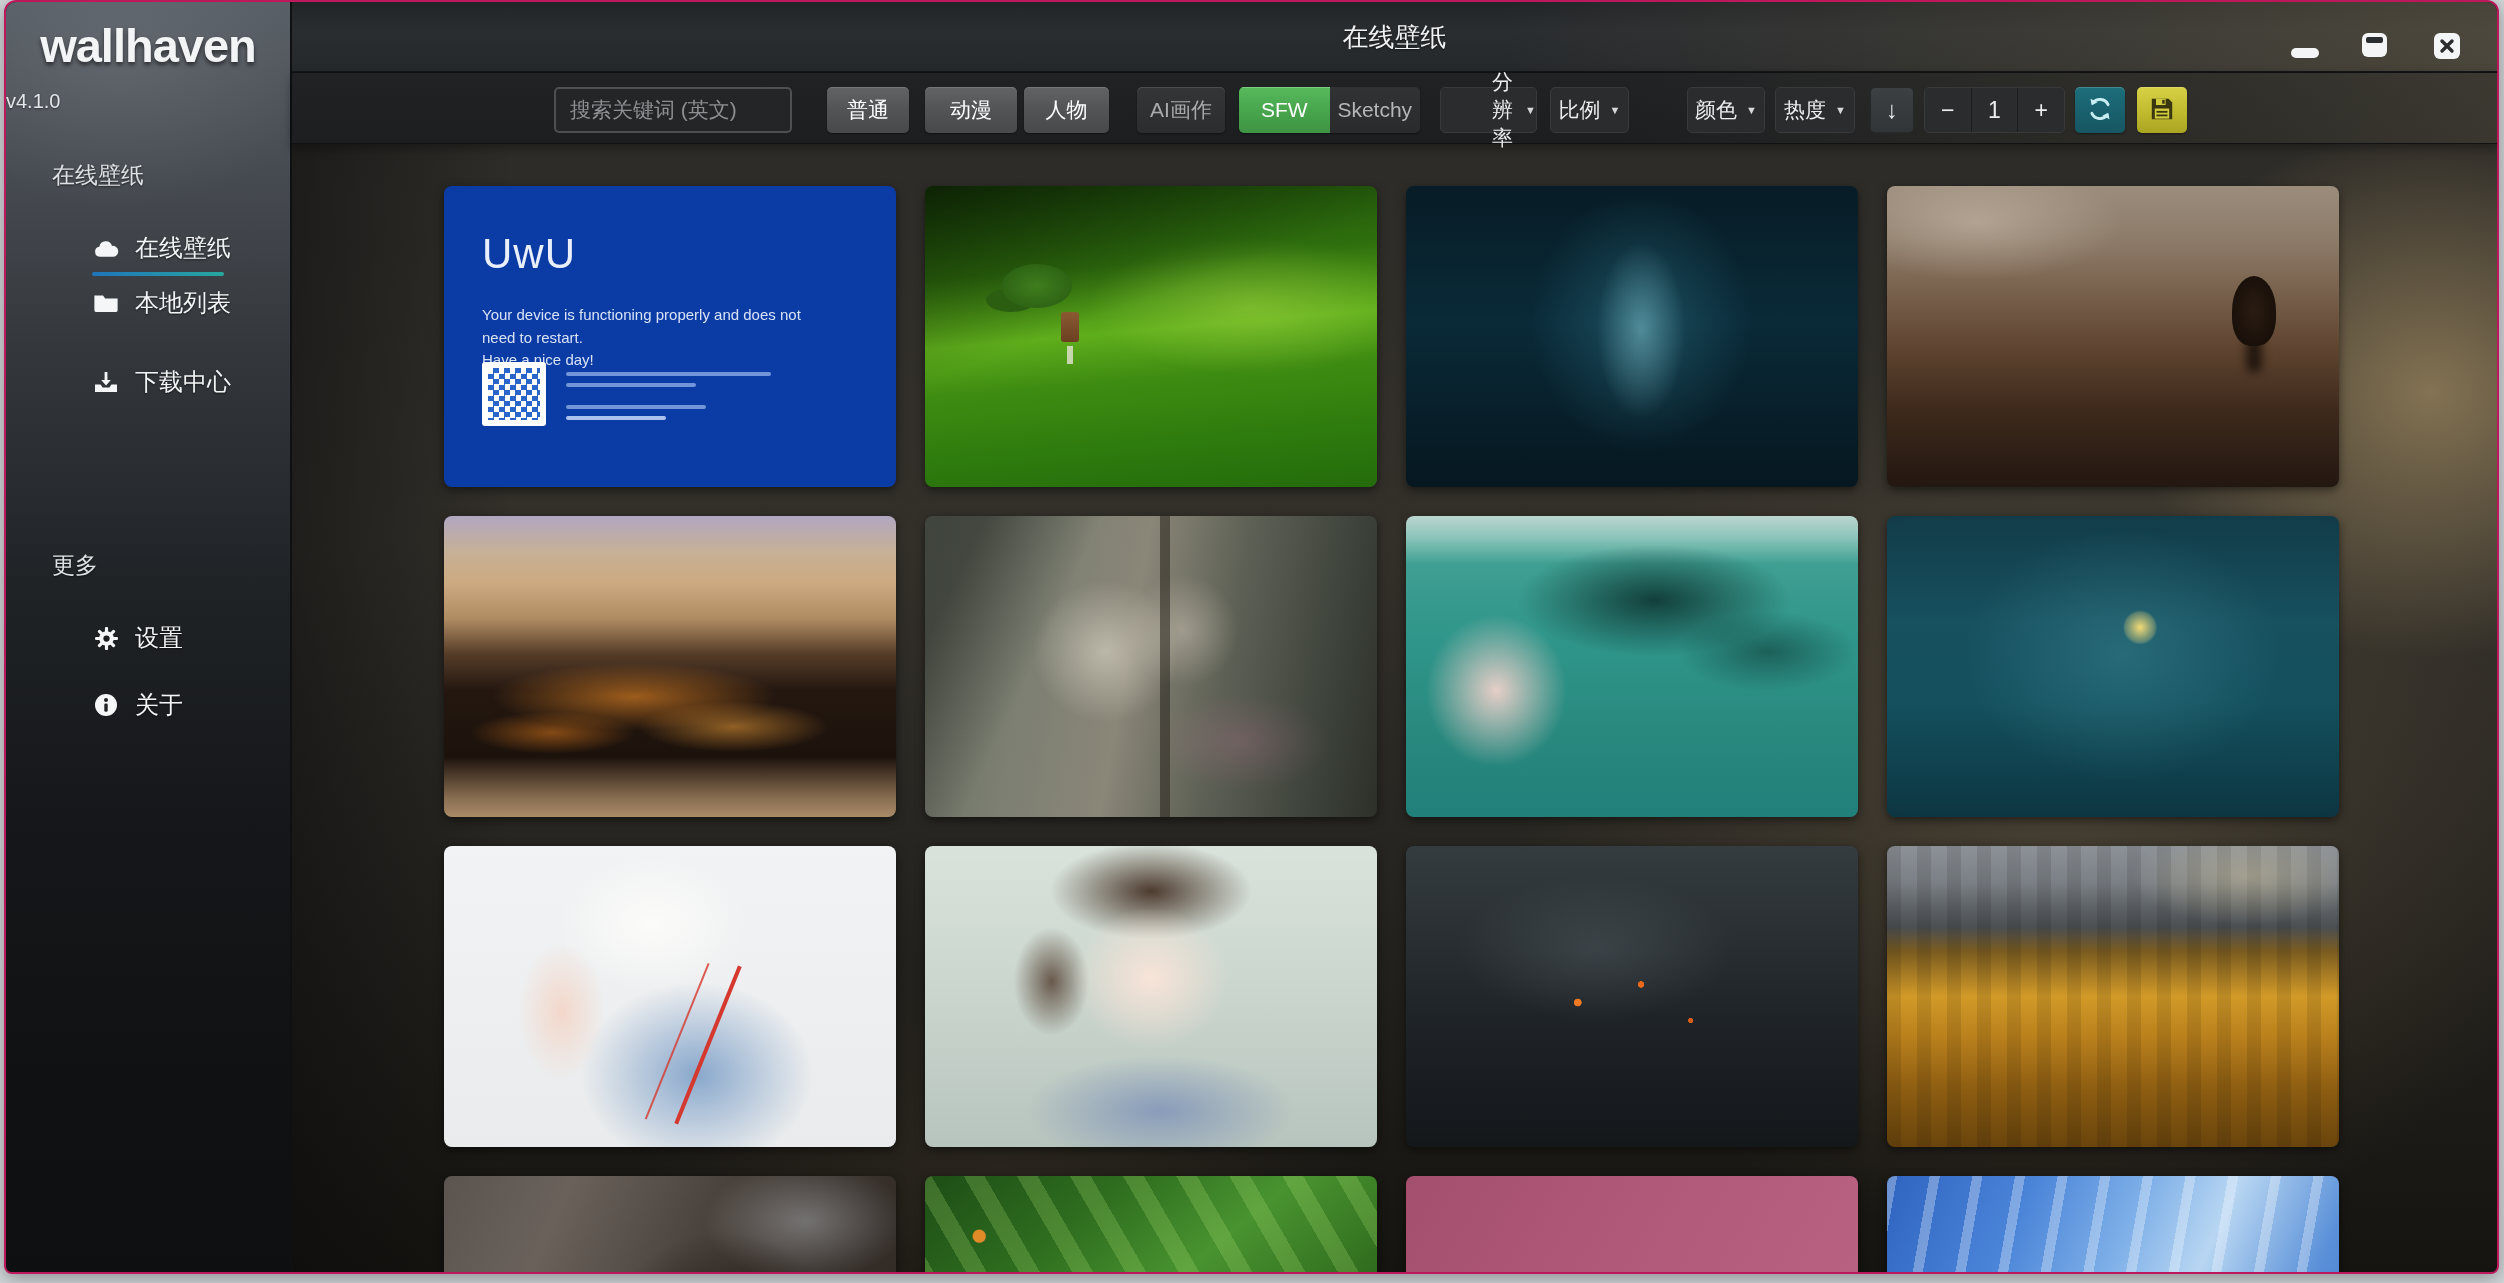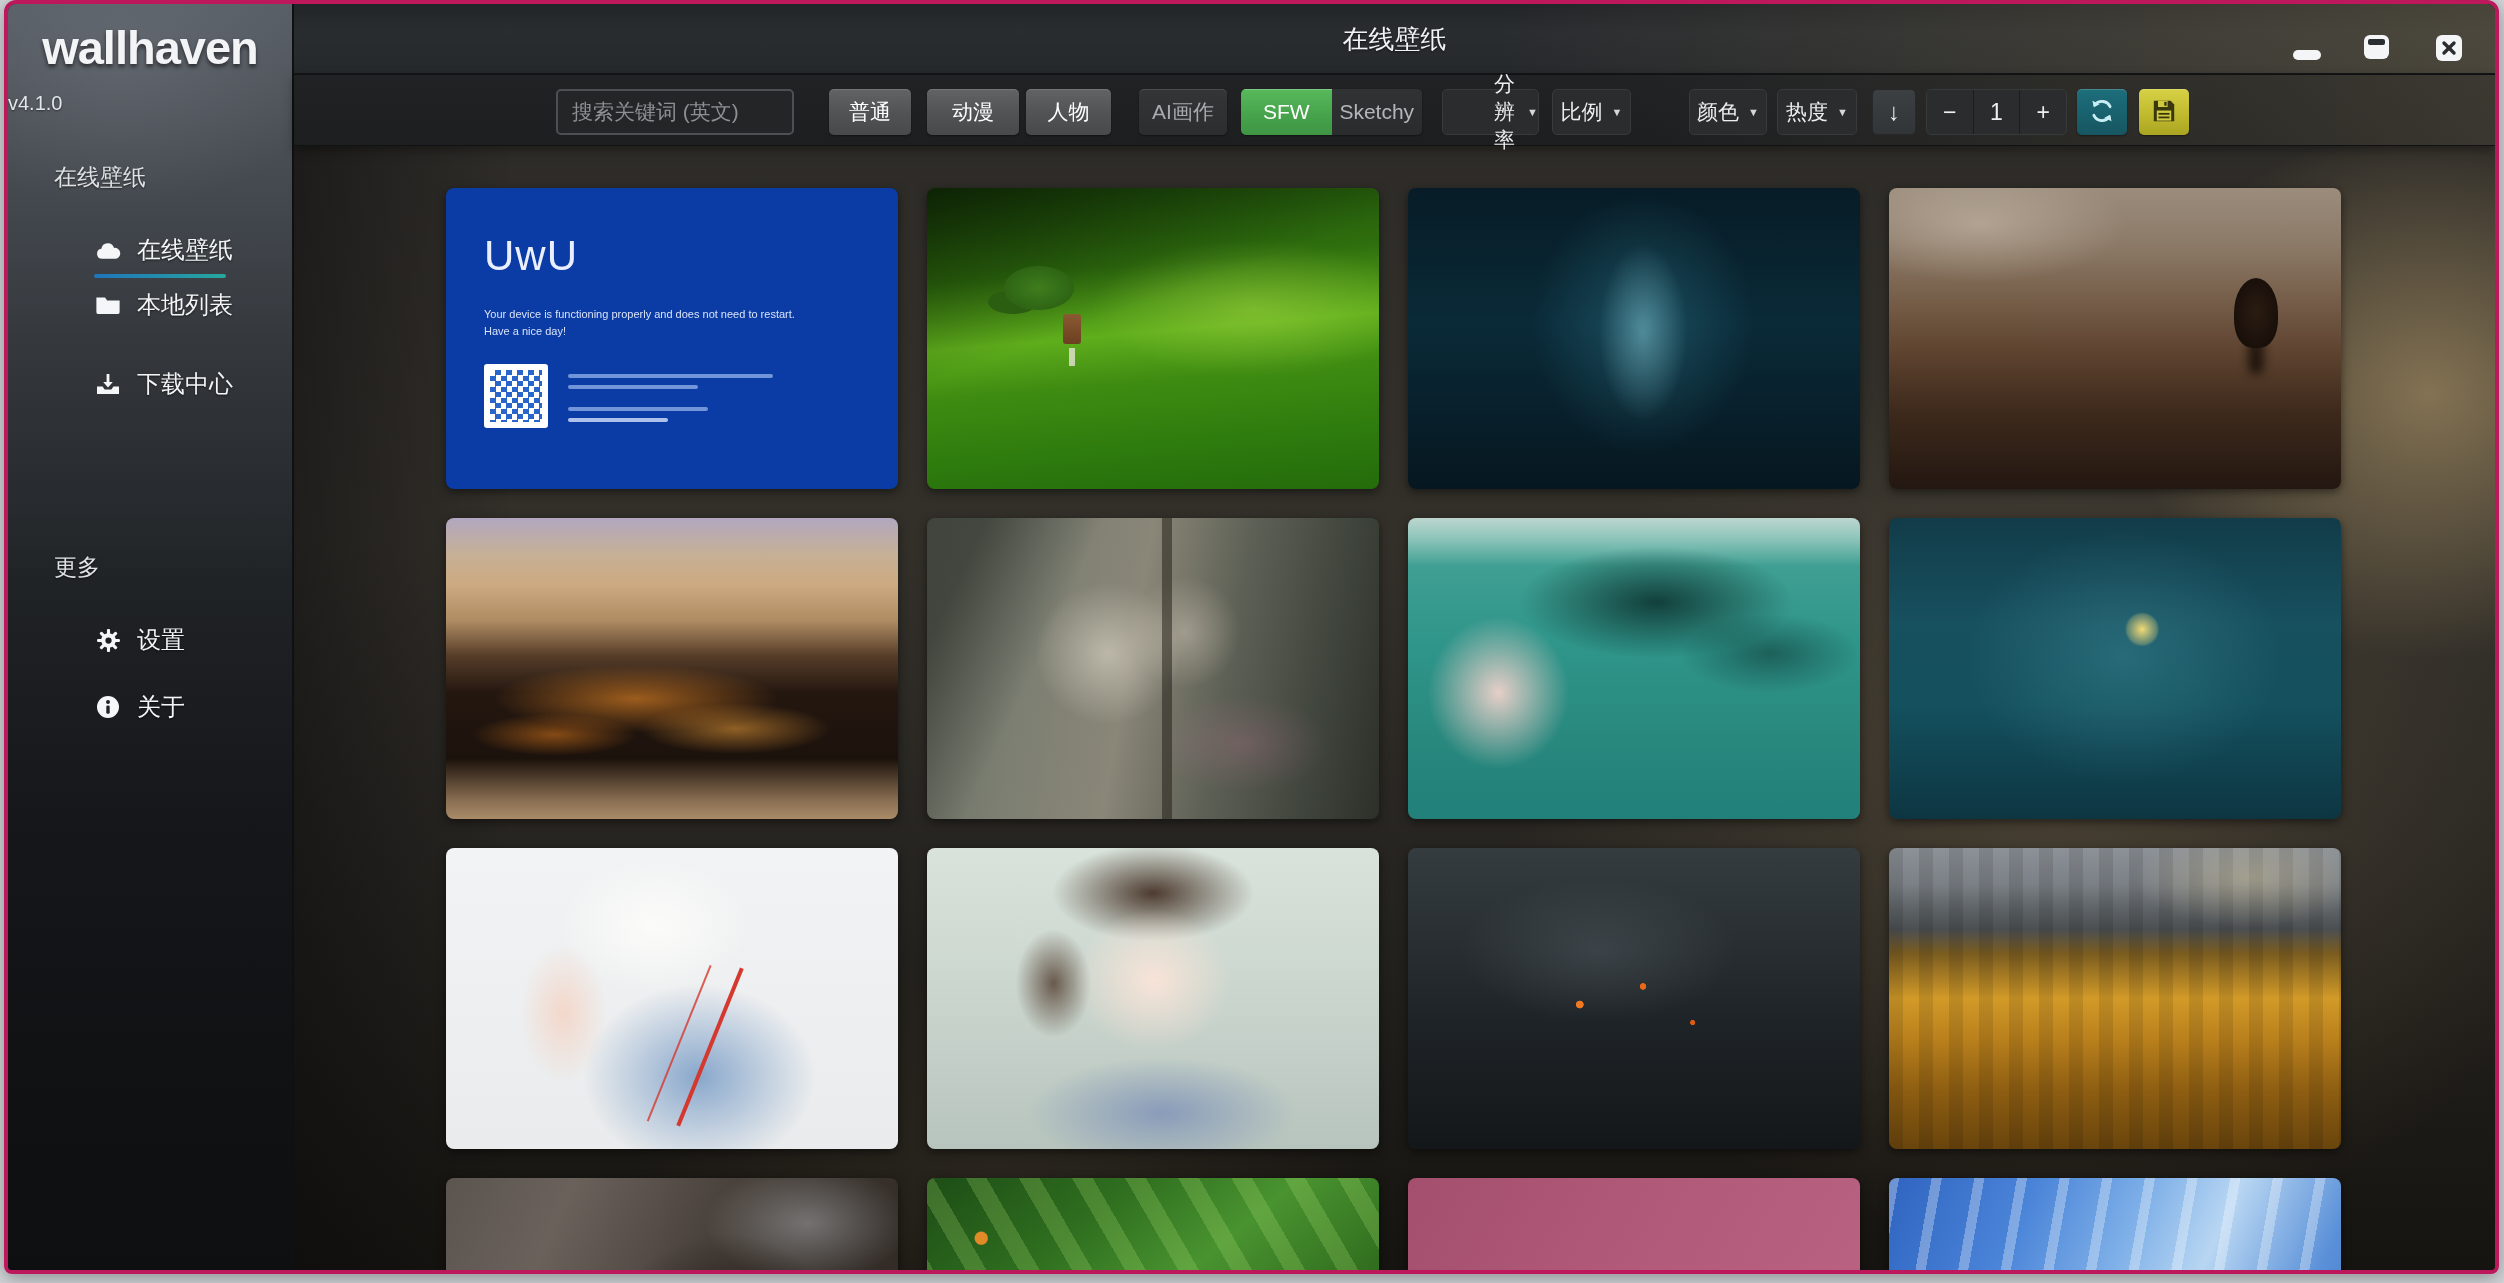"wallhaven" .window { border: 4px solid #be185d -> 2px solid #be185d }
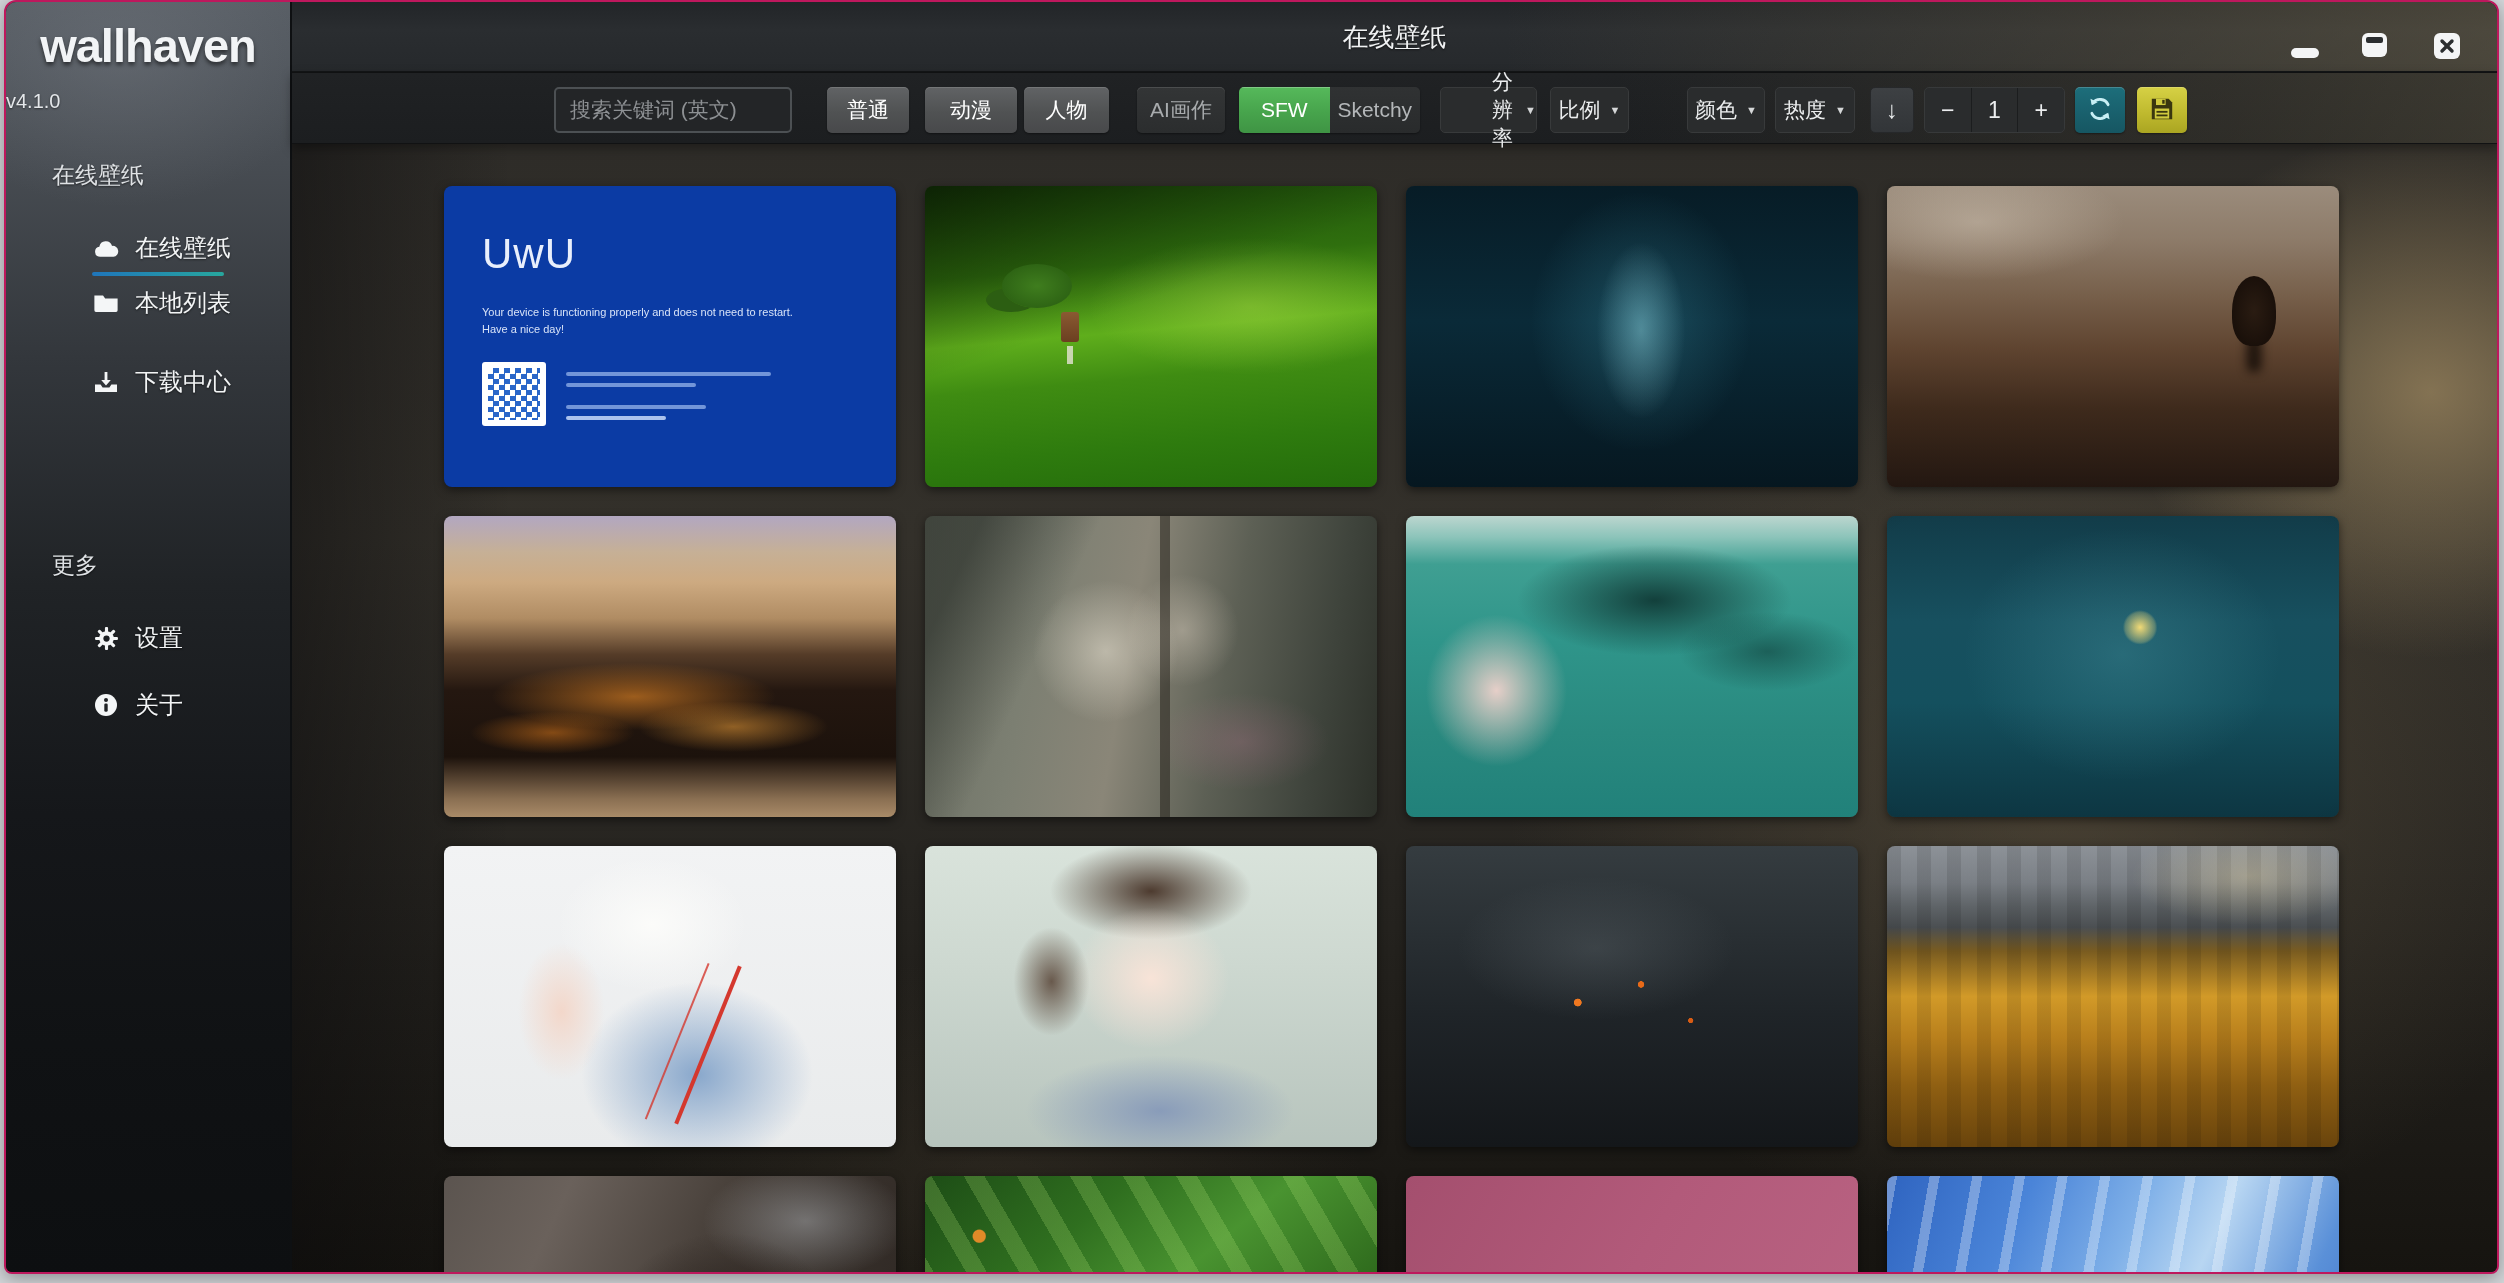"Your device is functioning properly" .uwu-text { font-size: 11px -> 15px }
